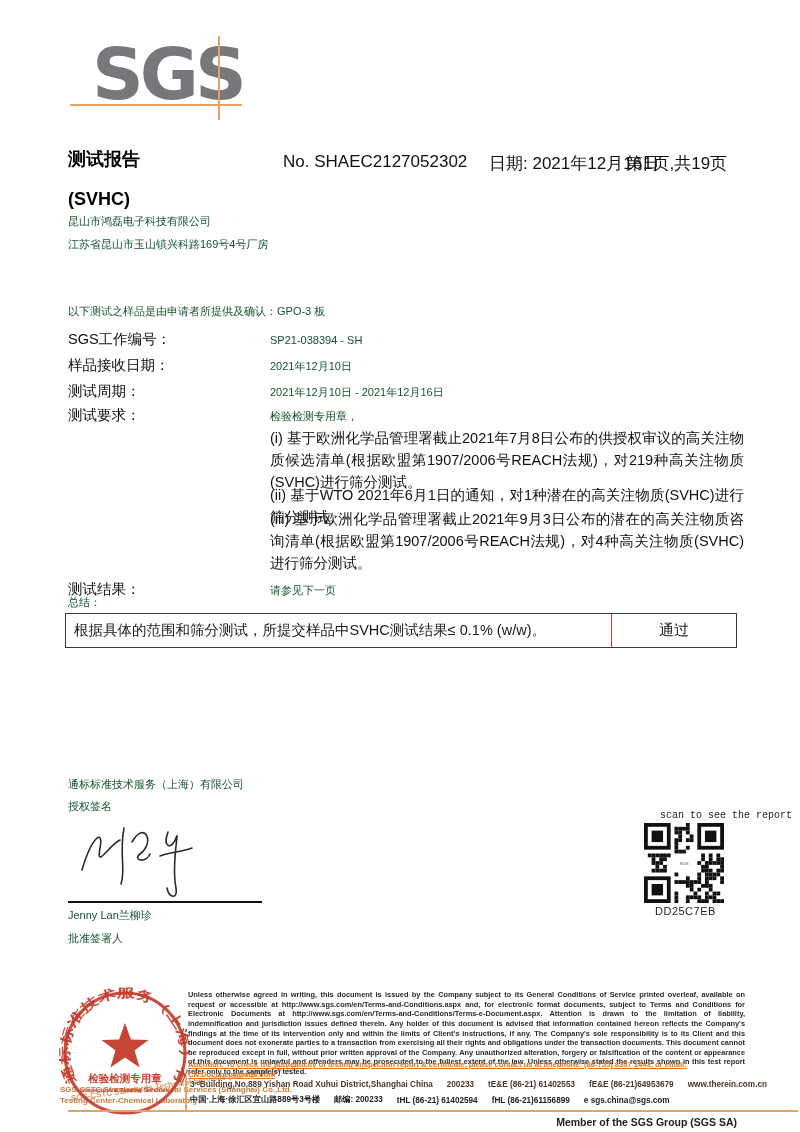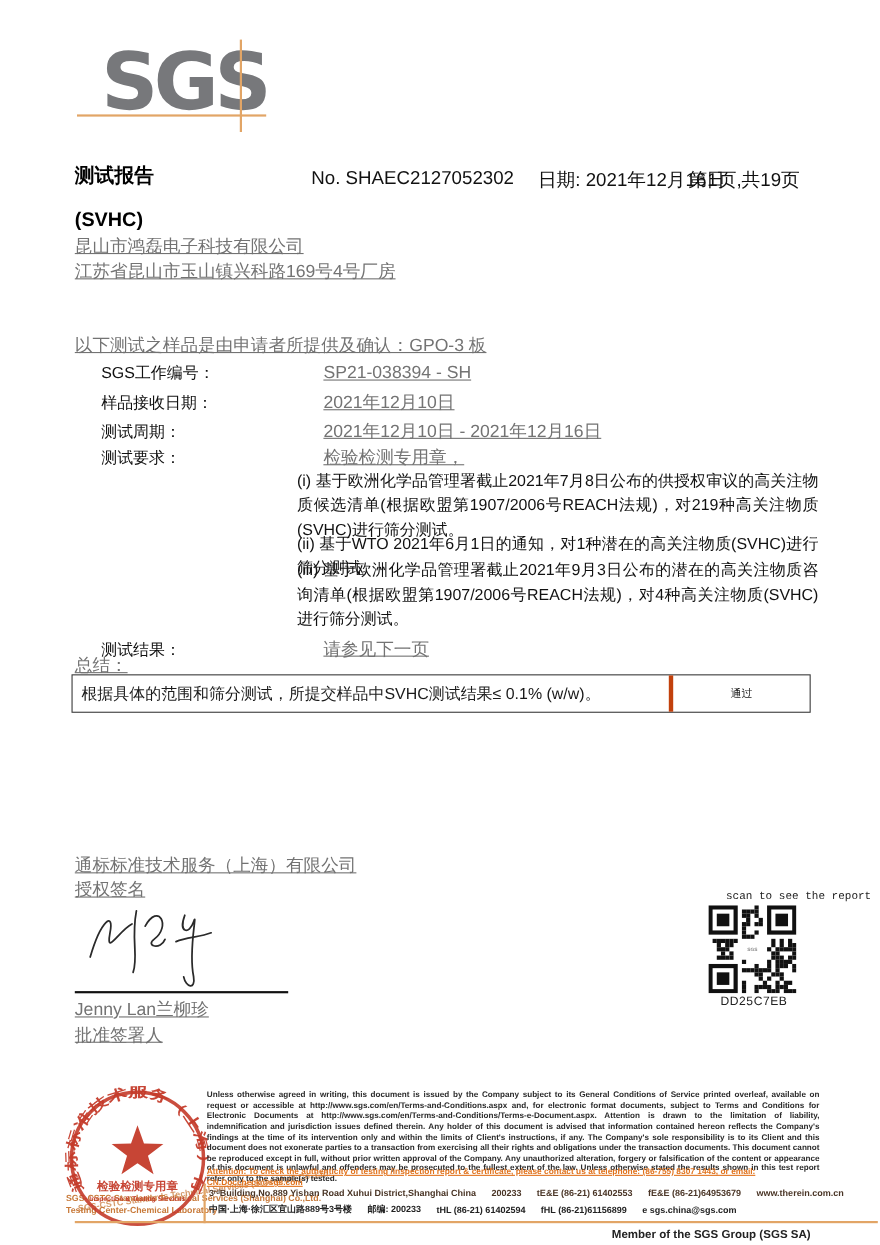"昆山市鸿磊电子科技有限公司" .body-text { color: #737373 -> #14532d; font-size: 16px -> 11px; text-decoration: underline -> none }
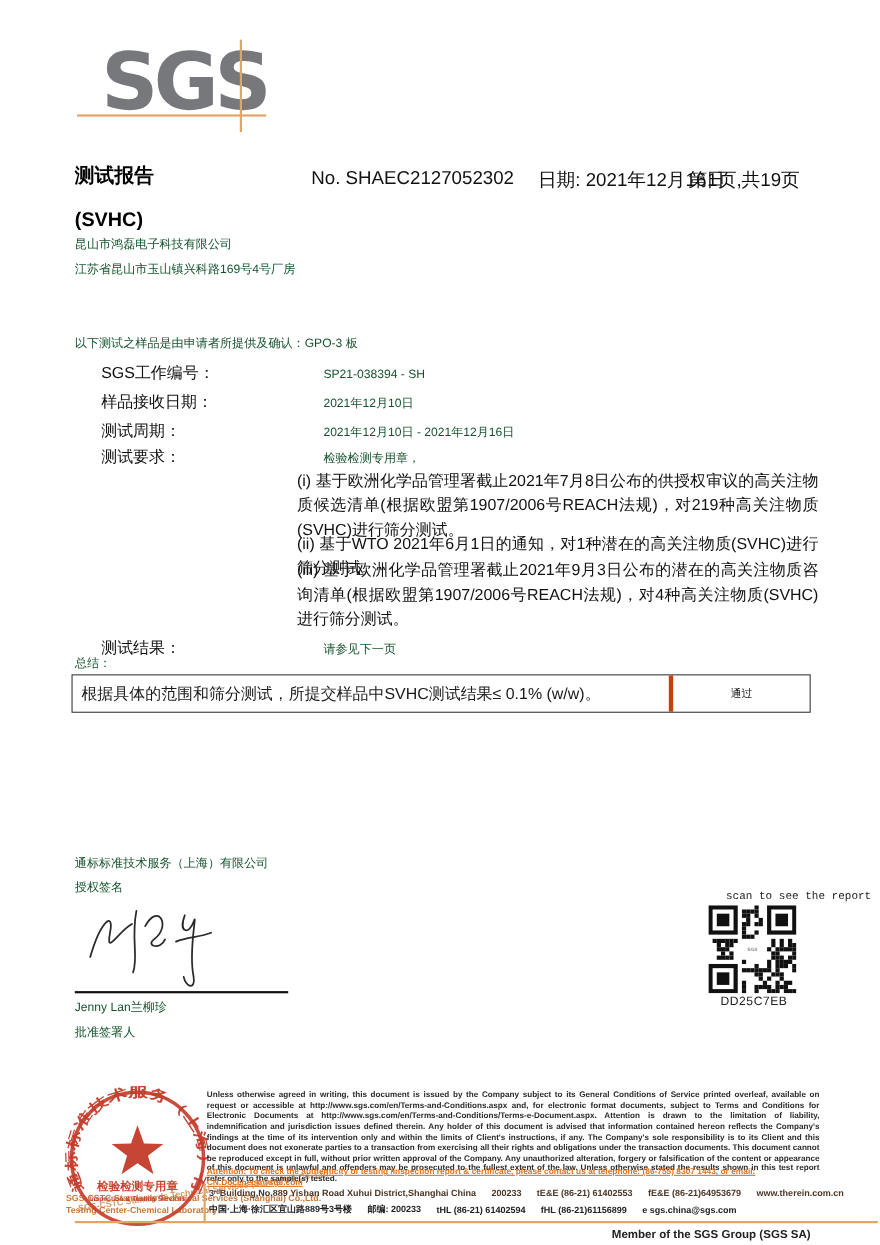"SGS工作编号：" .label-col { margin-left: 24px -> none }
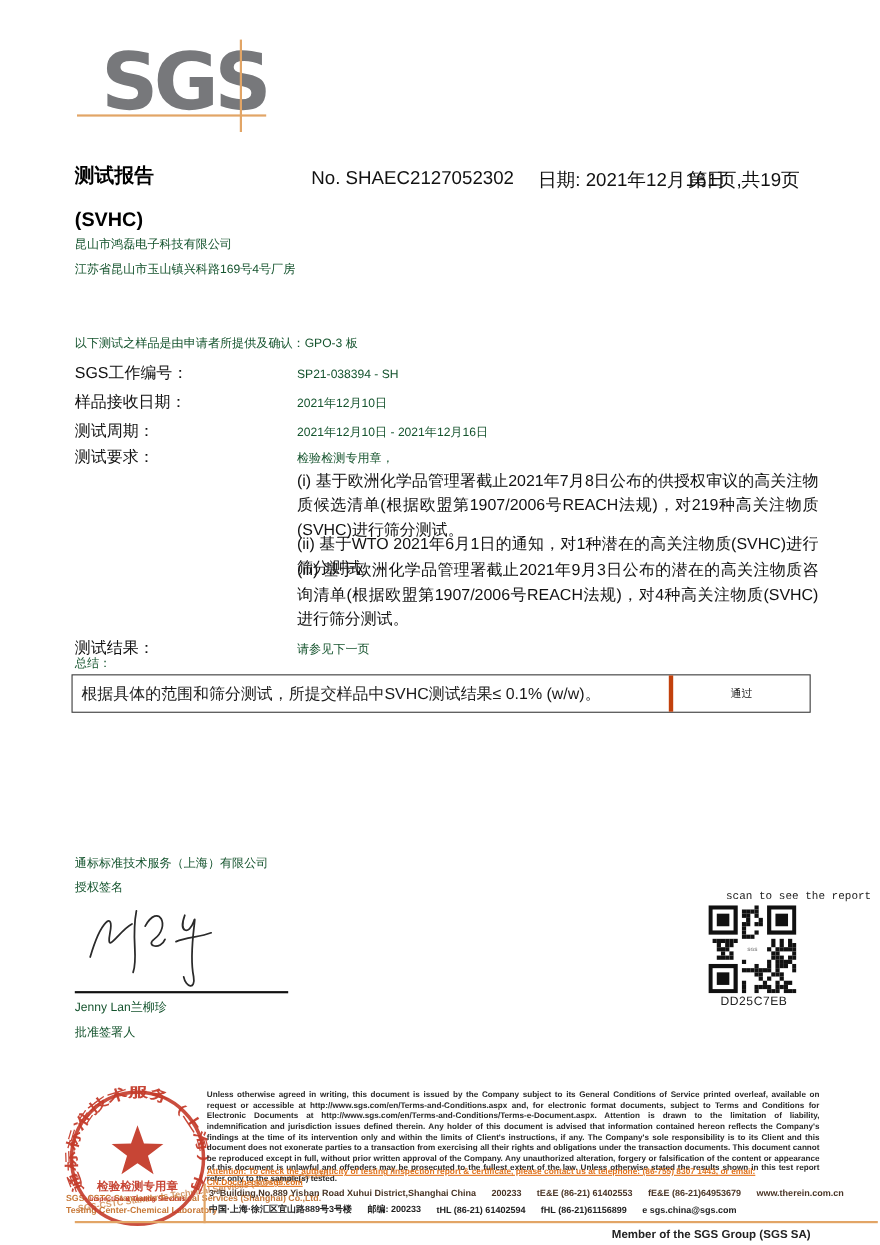"根据具体的范围和筛分测试，所提交样品中SVHC测试结果≤ 0.1% (w/w)。" .sum-cell-l { border-right: 4px solid #c2410c -> 1px solid #c2410c }
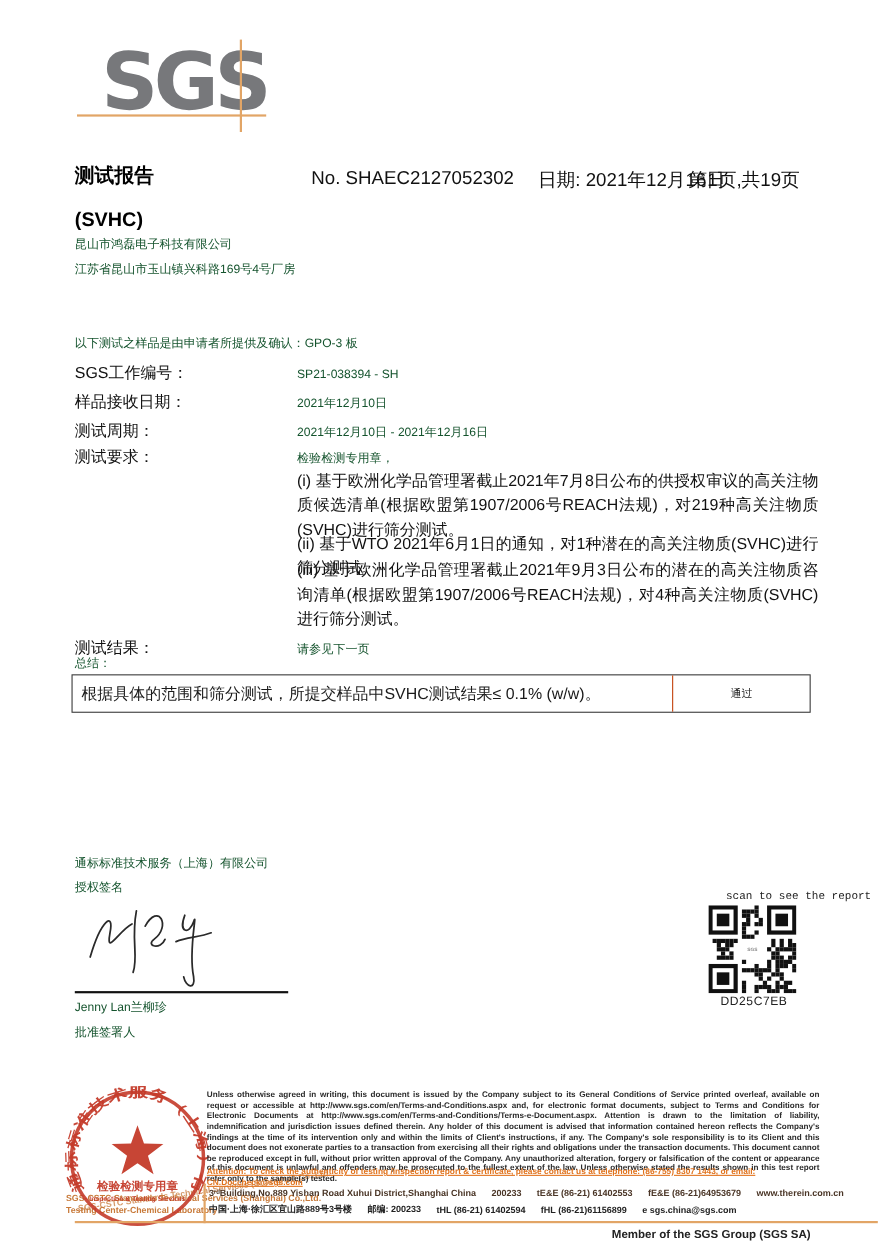"通过" .sum-cell-r { font-size: 10px -> 15px }
